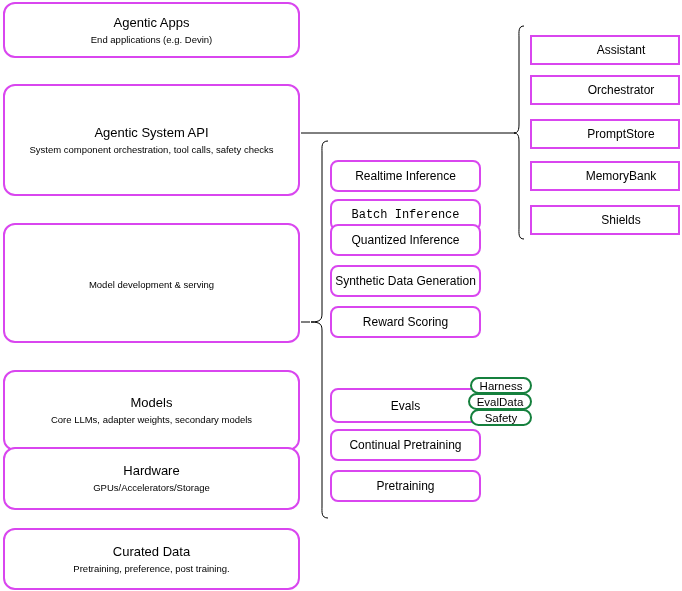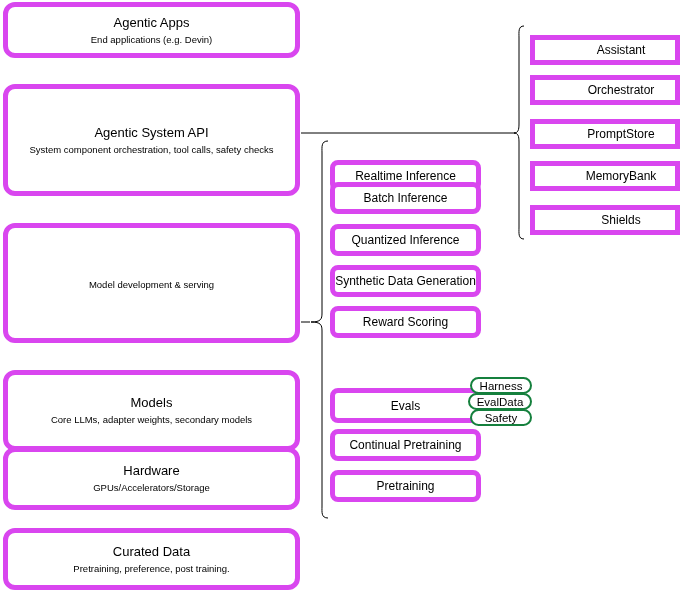"Agentic Apps" .box { border: 5px solid #d946ef -> 2px solid #d946ef }
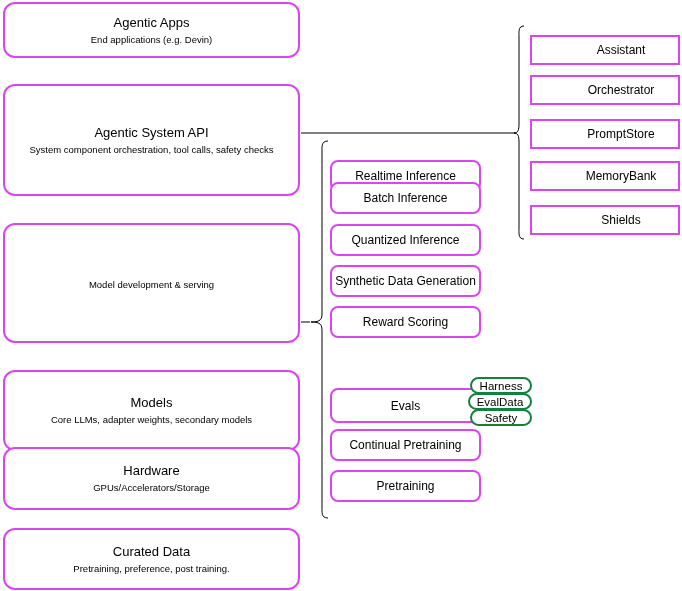"Batch Inference" div.box { font-family: none -> Liberation Mono, monospace; top: 182px -> 199px }
